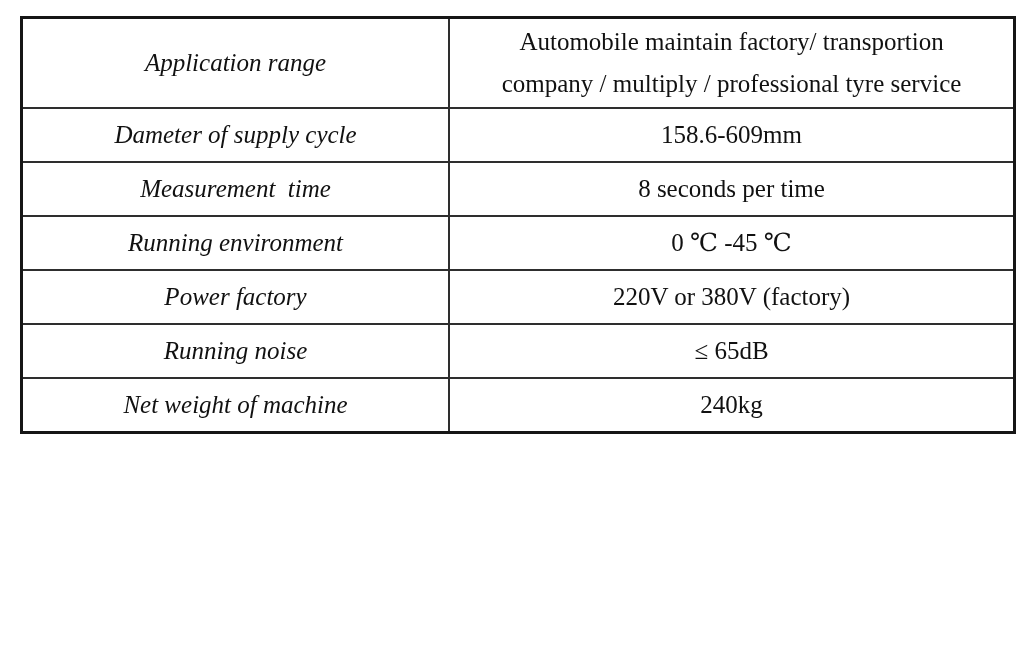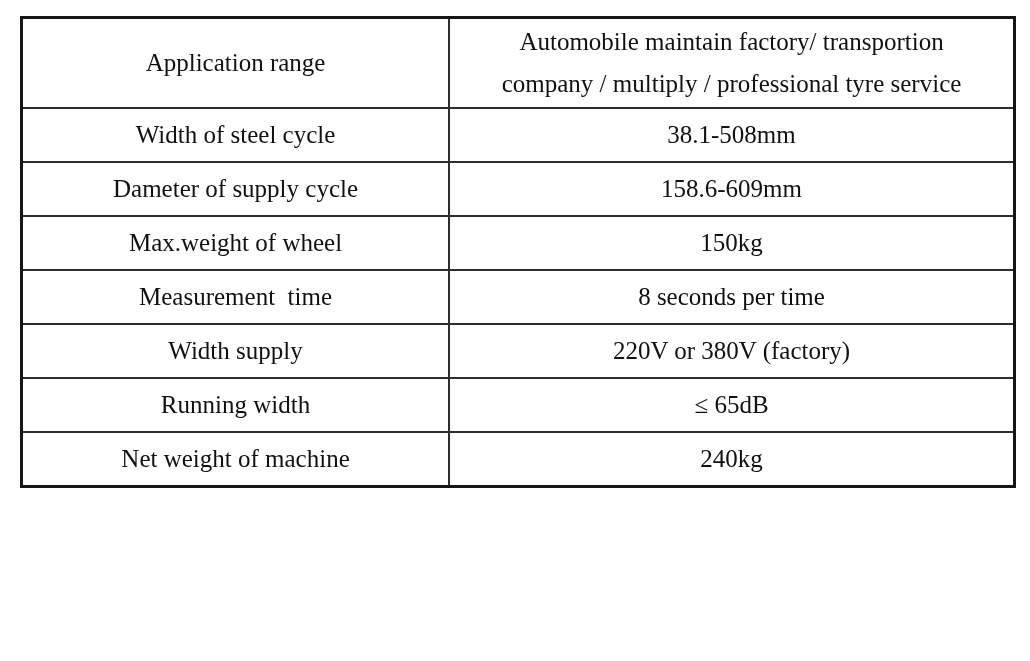"Application range" td.label-cell { font-style: none -> italic }
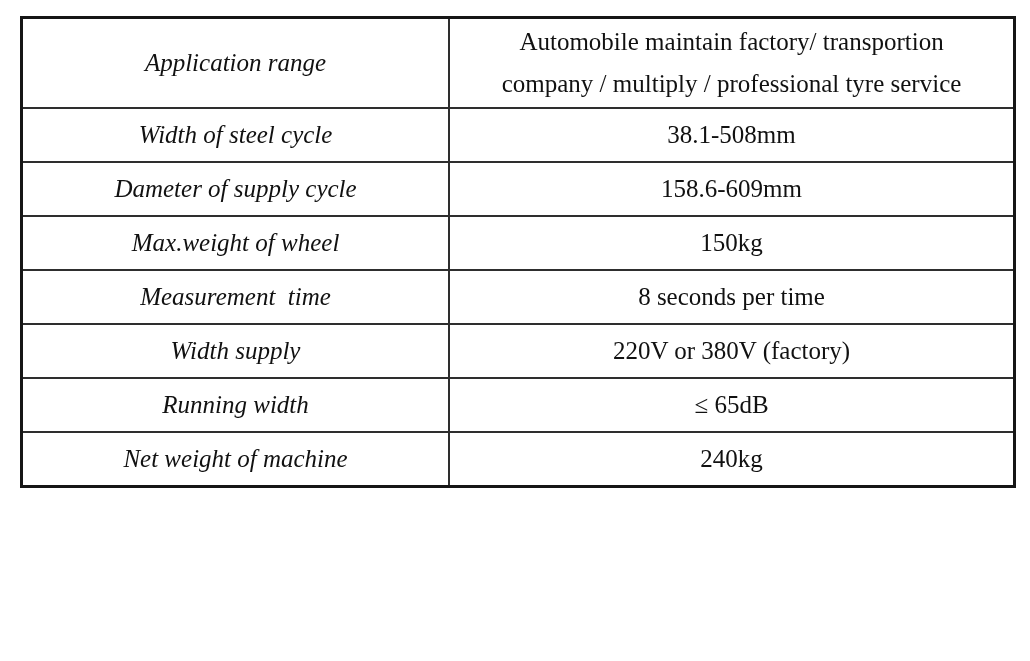"Width of steel cycle" tr { html: <tr> <td>Width of steel cycle</td> <td>38.1-508mm</td> </tr> -> none }
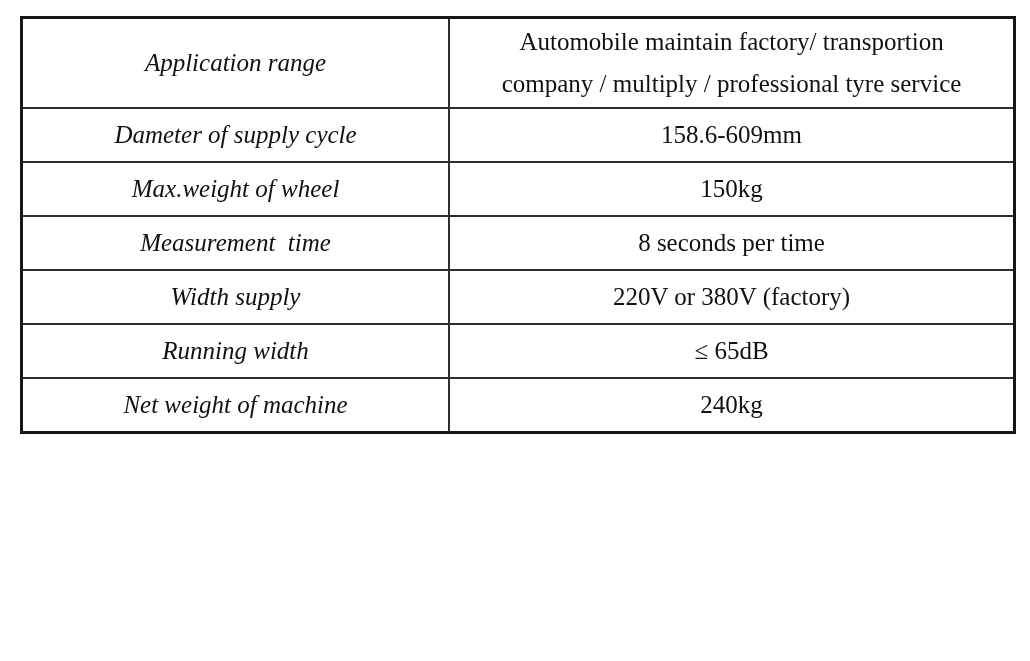"Max.weight of wheel" tr { html: <tr> <td>Max.weight of wheel</td> <td>150kg</td> </tr> -> none }
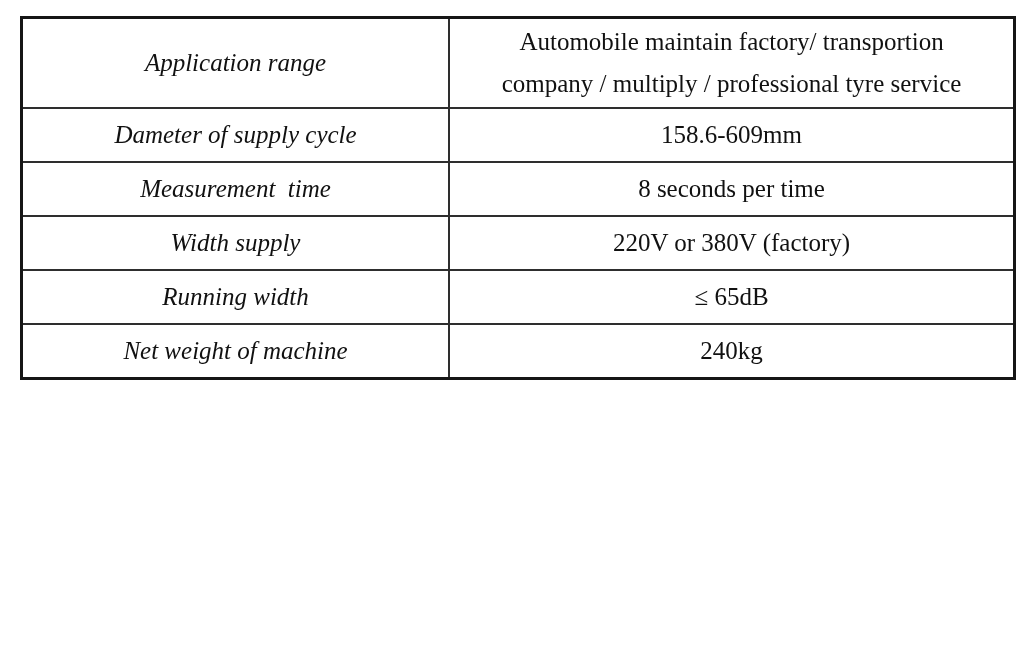"Running environment" tr { html: none -> <tr> <td>Running environment</td> <td>0 ℃ -45 ℃</td> </tr> }
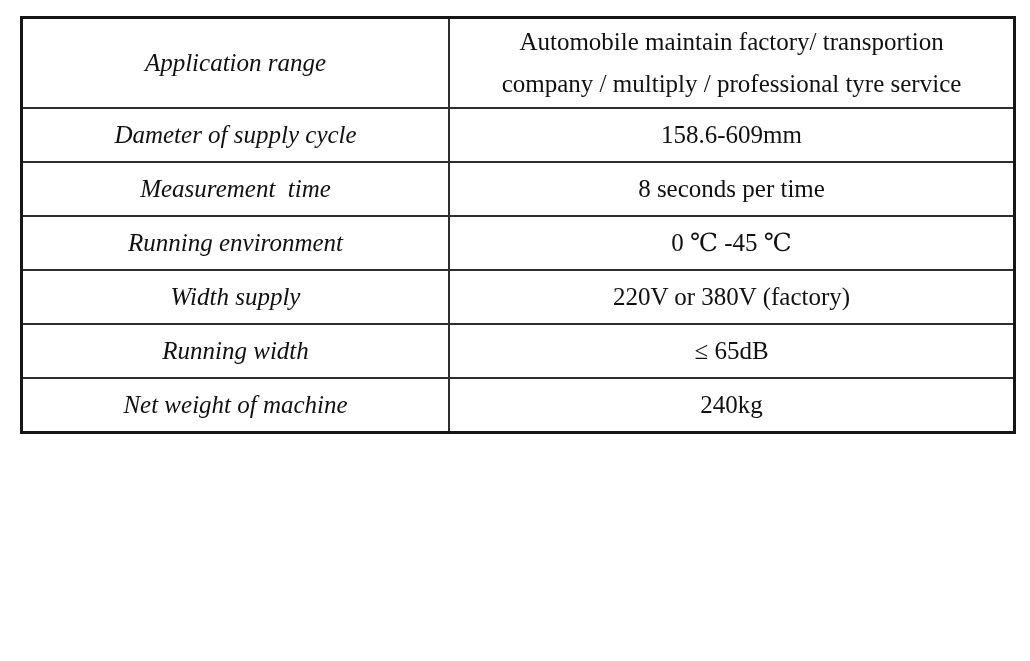"Width supply" td.label-cell { text: Width supply -> Power factory }
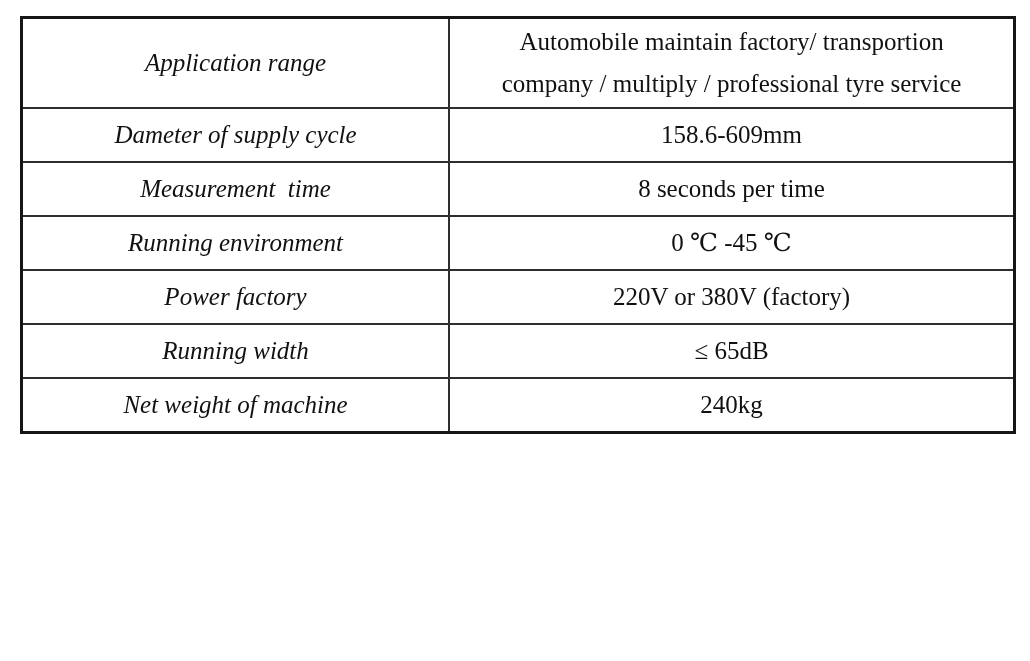"Running width" td.label-cell { text: width -> noise }
